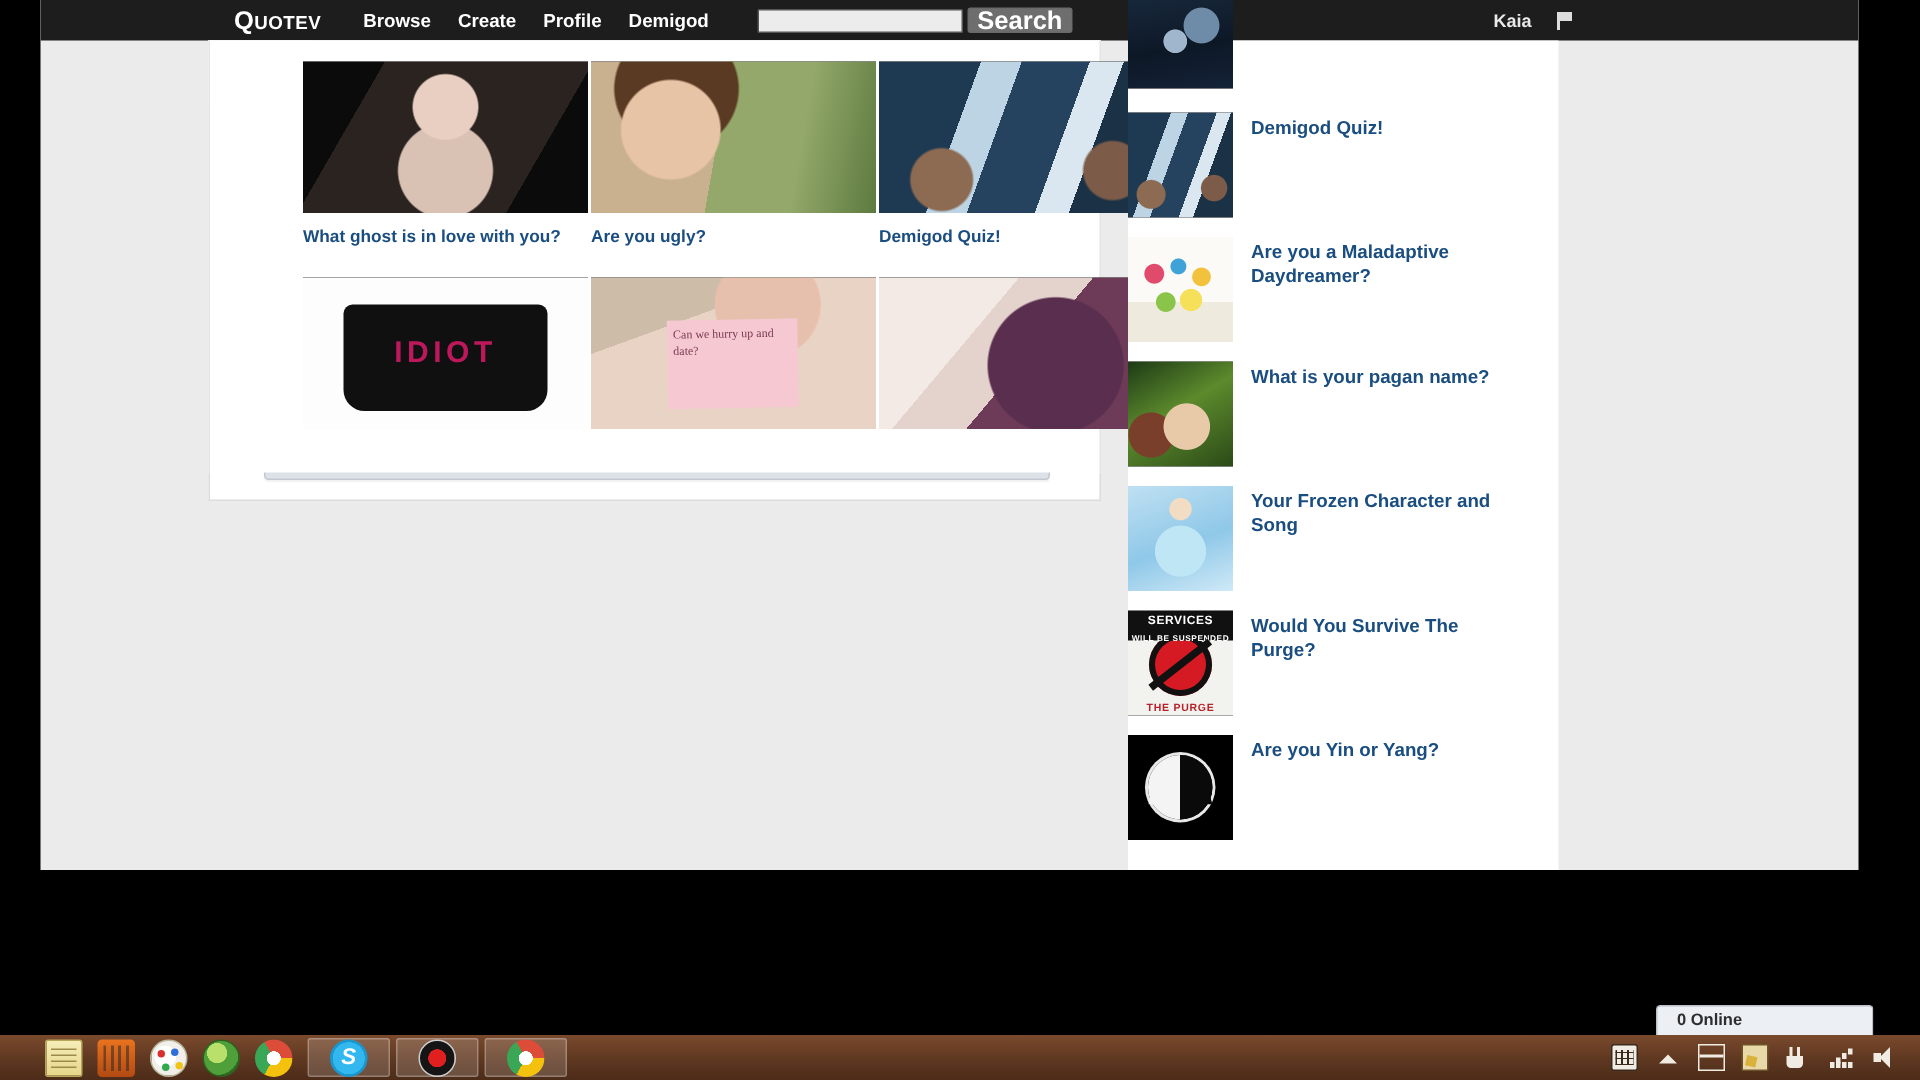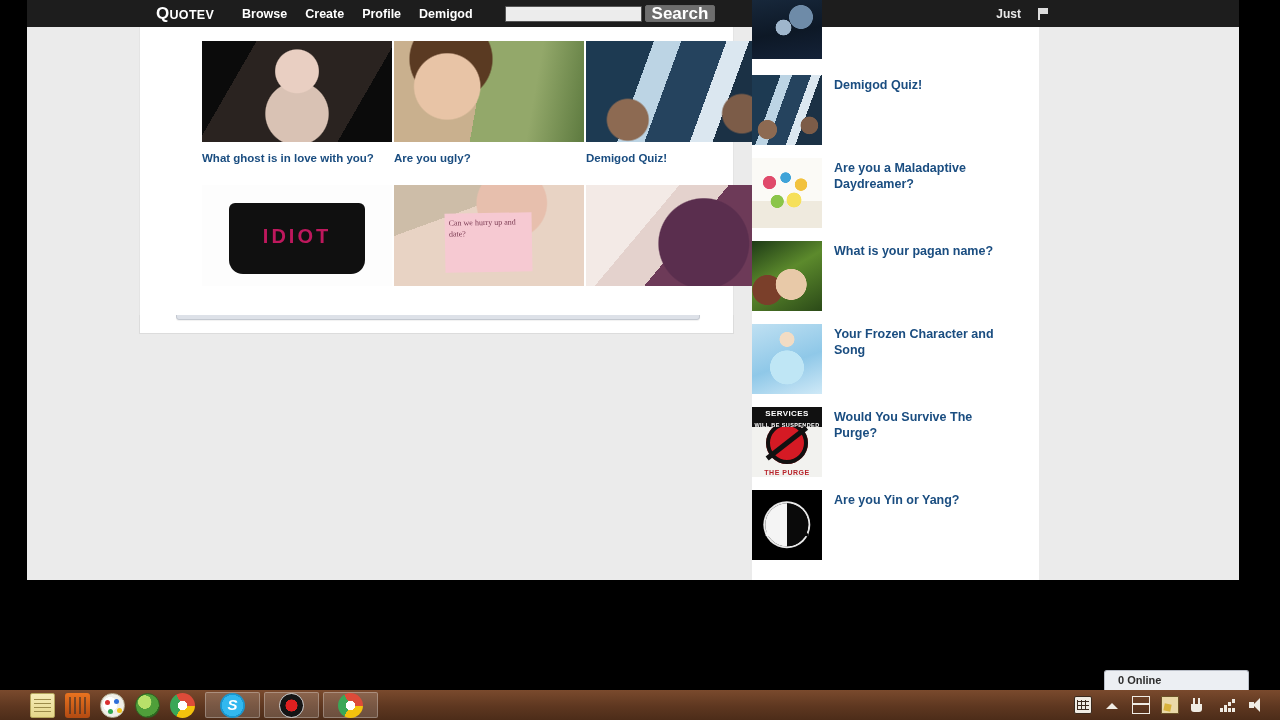"Just" span.username { text: Just -> Kaia }
